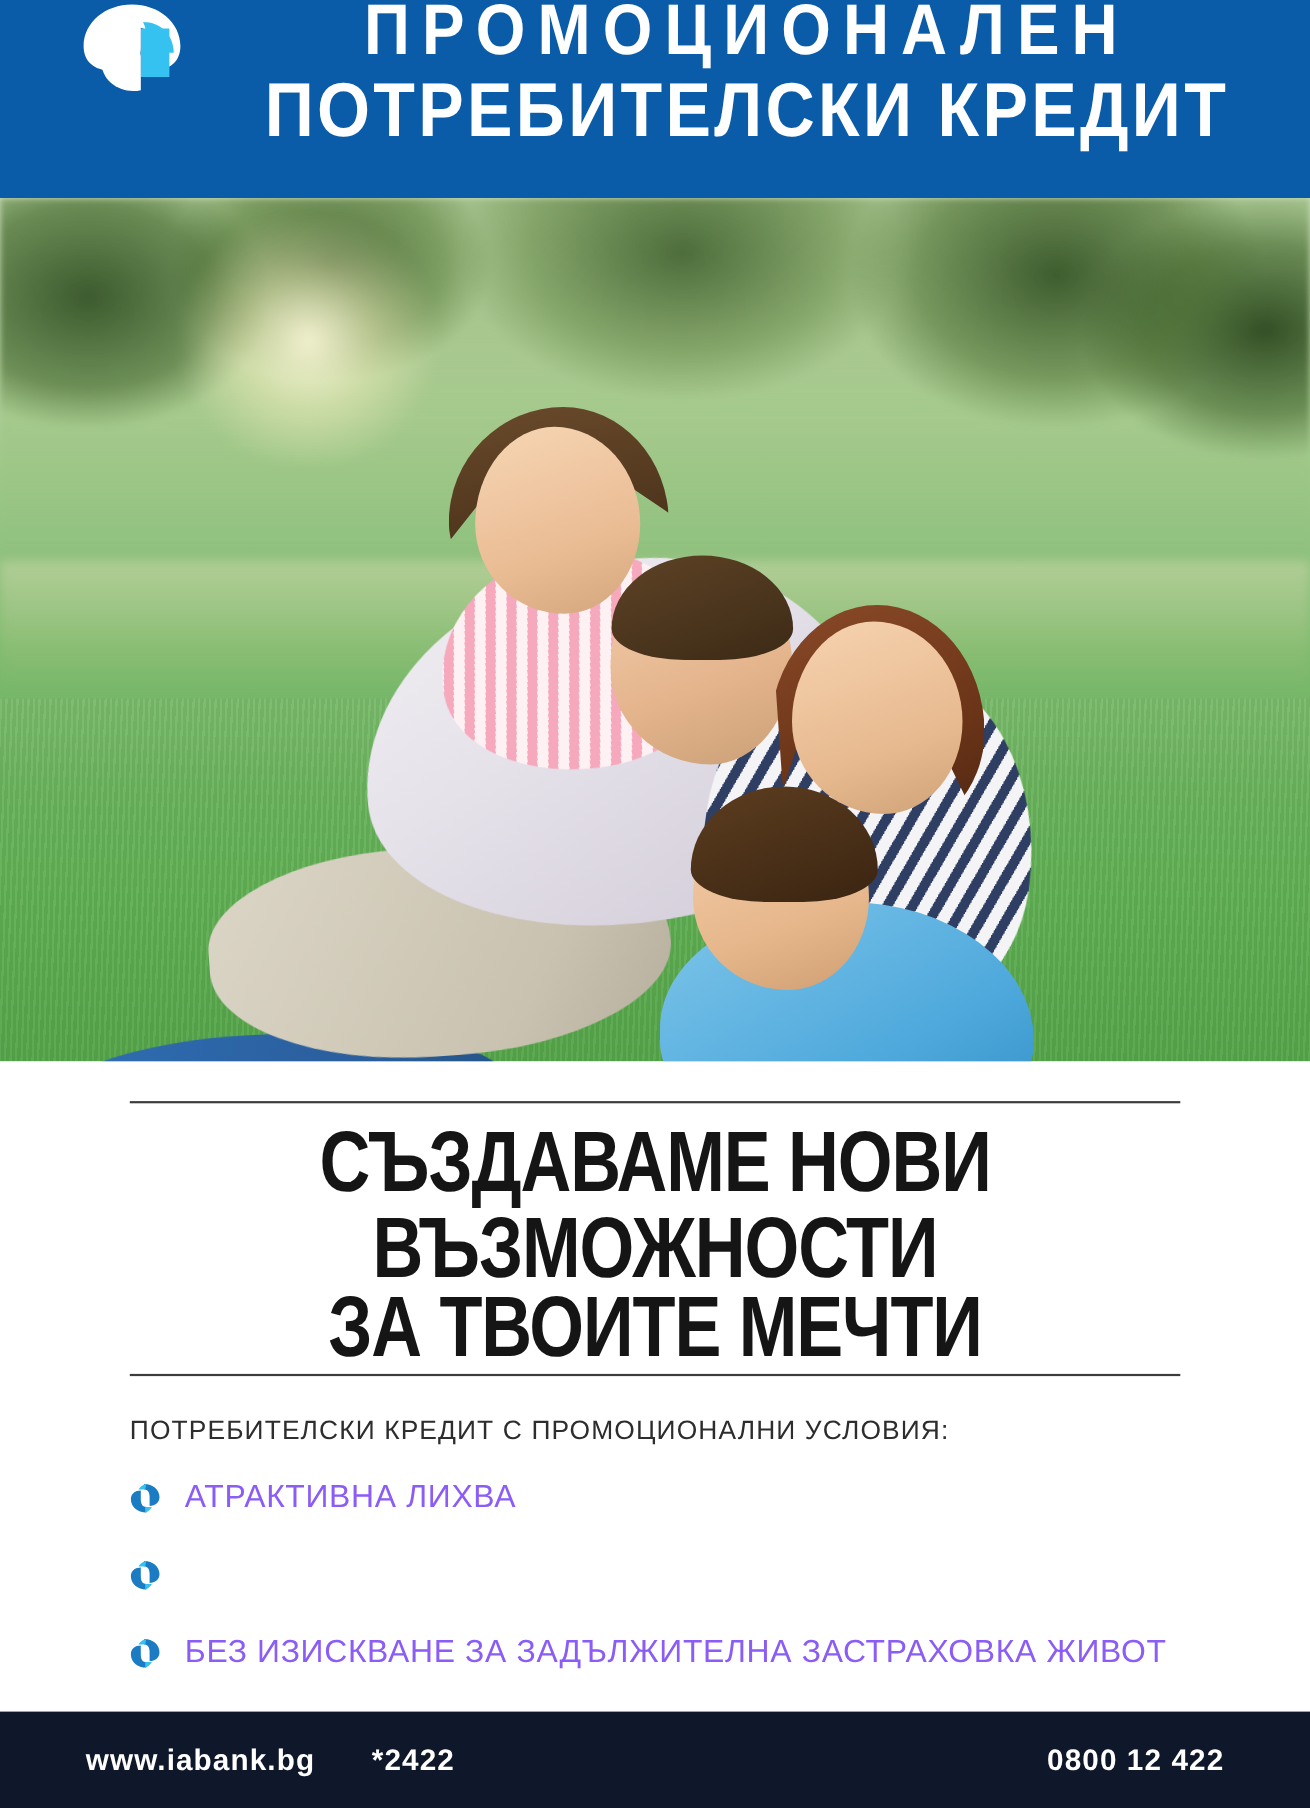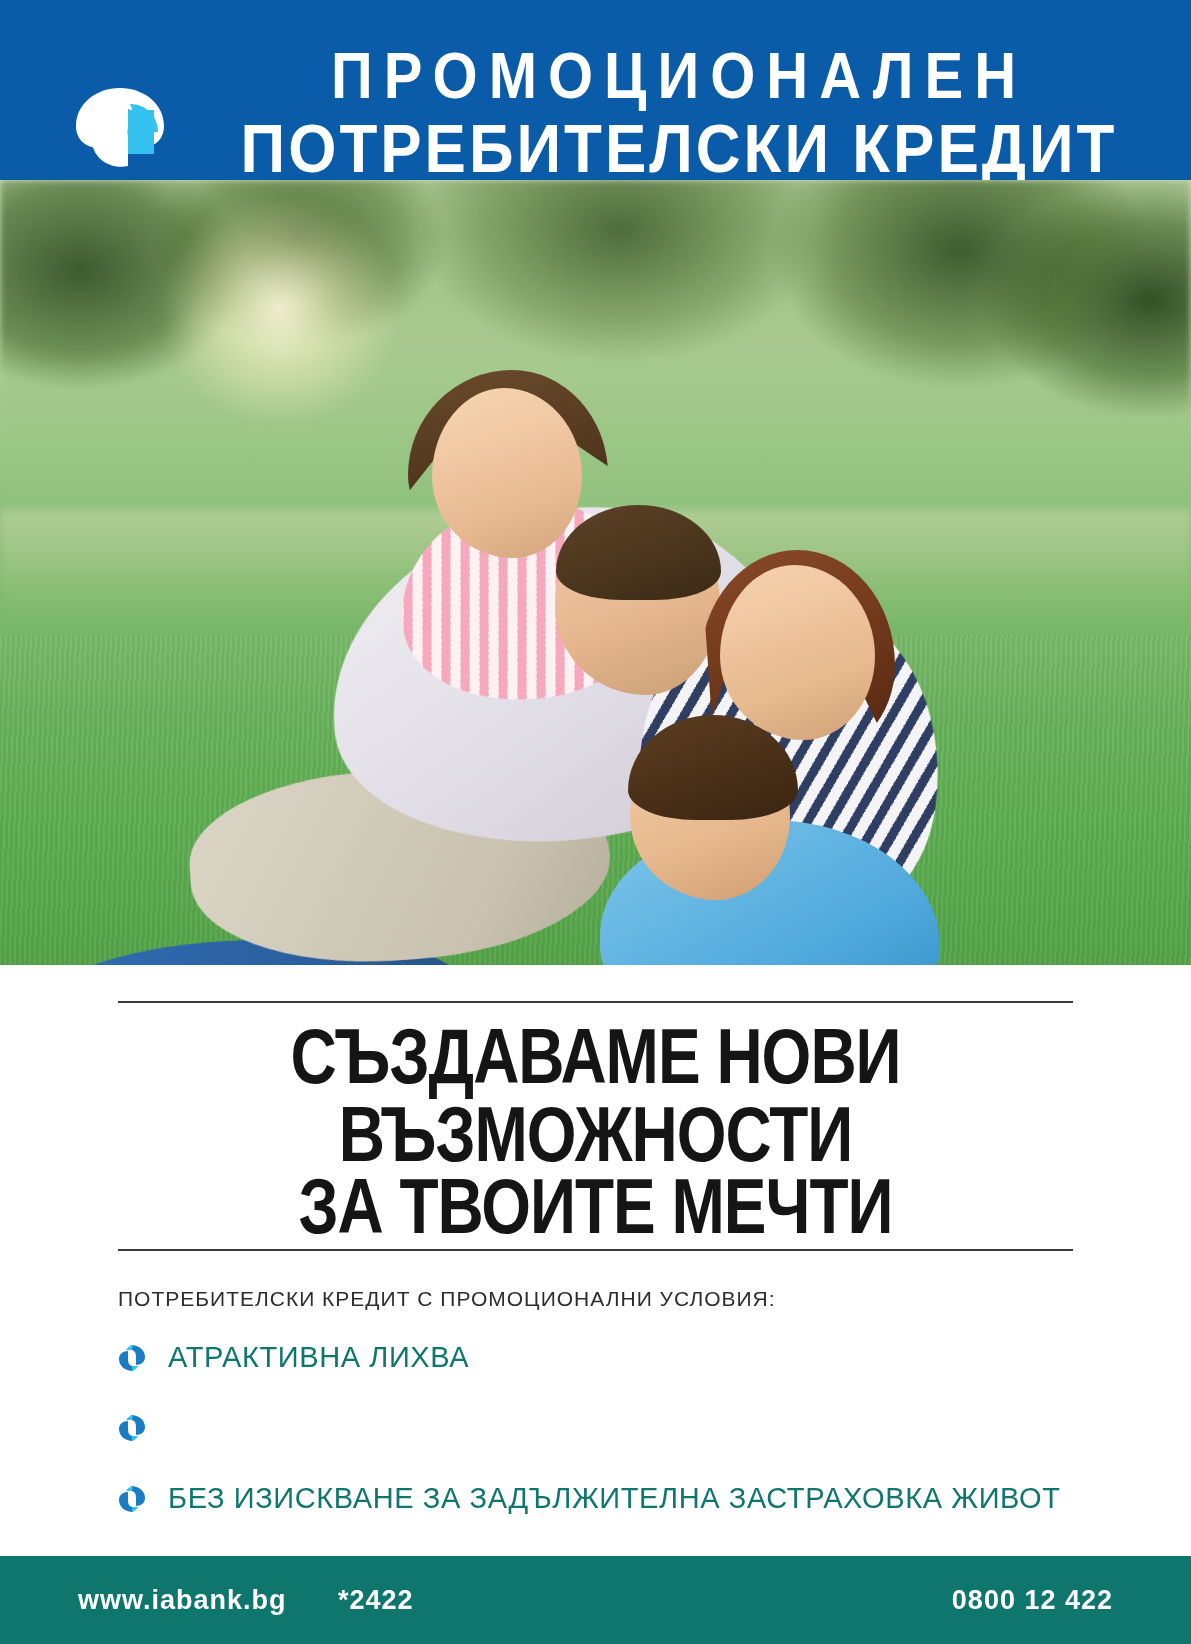"ПРОМОЦИОНАЛЕН" .header { align-items: flex-end -> flex-start }
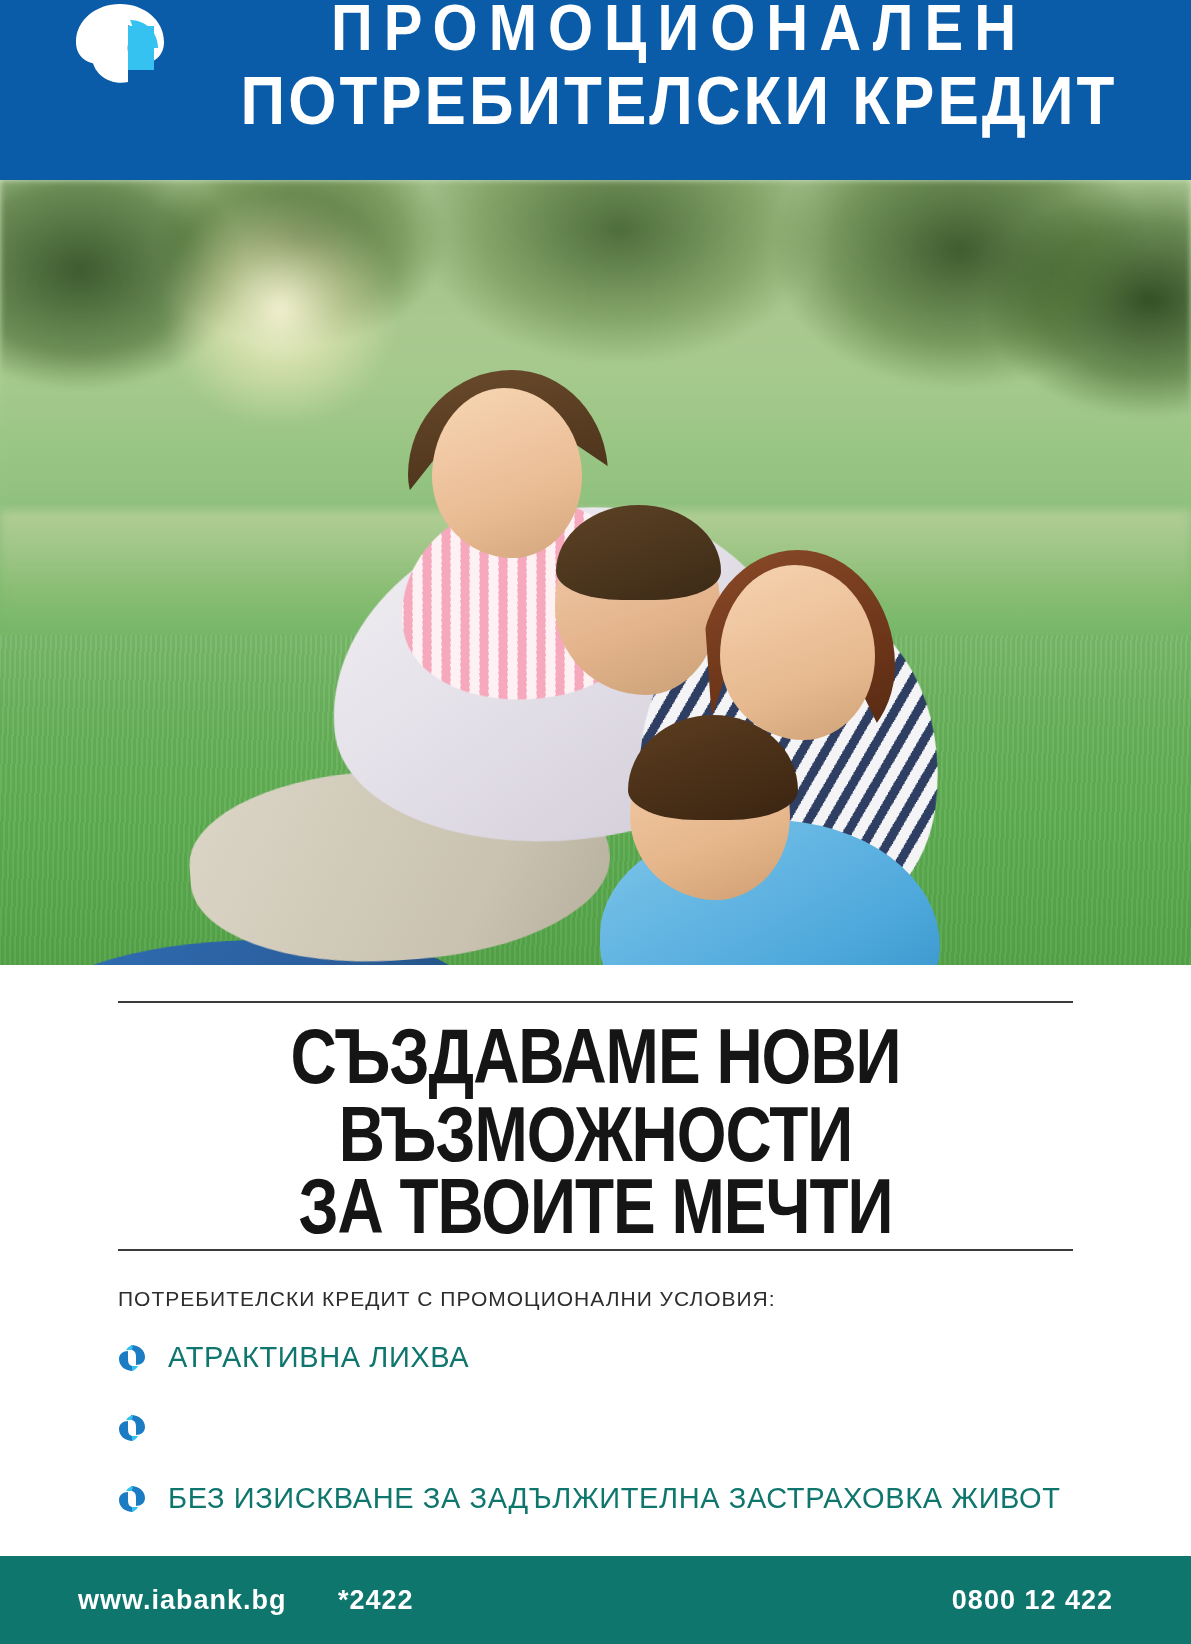"ПОТРЕБИТЕЛСКИ КРЕДИТ С ПРОМОЦИОНАЛНИ" .subhead { font-size: 21px -> 24px }
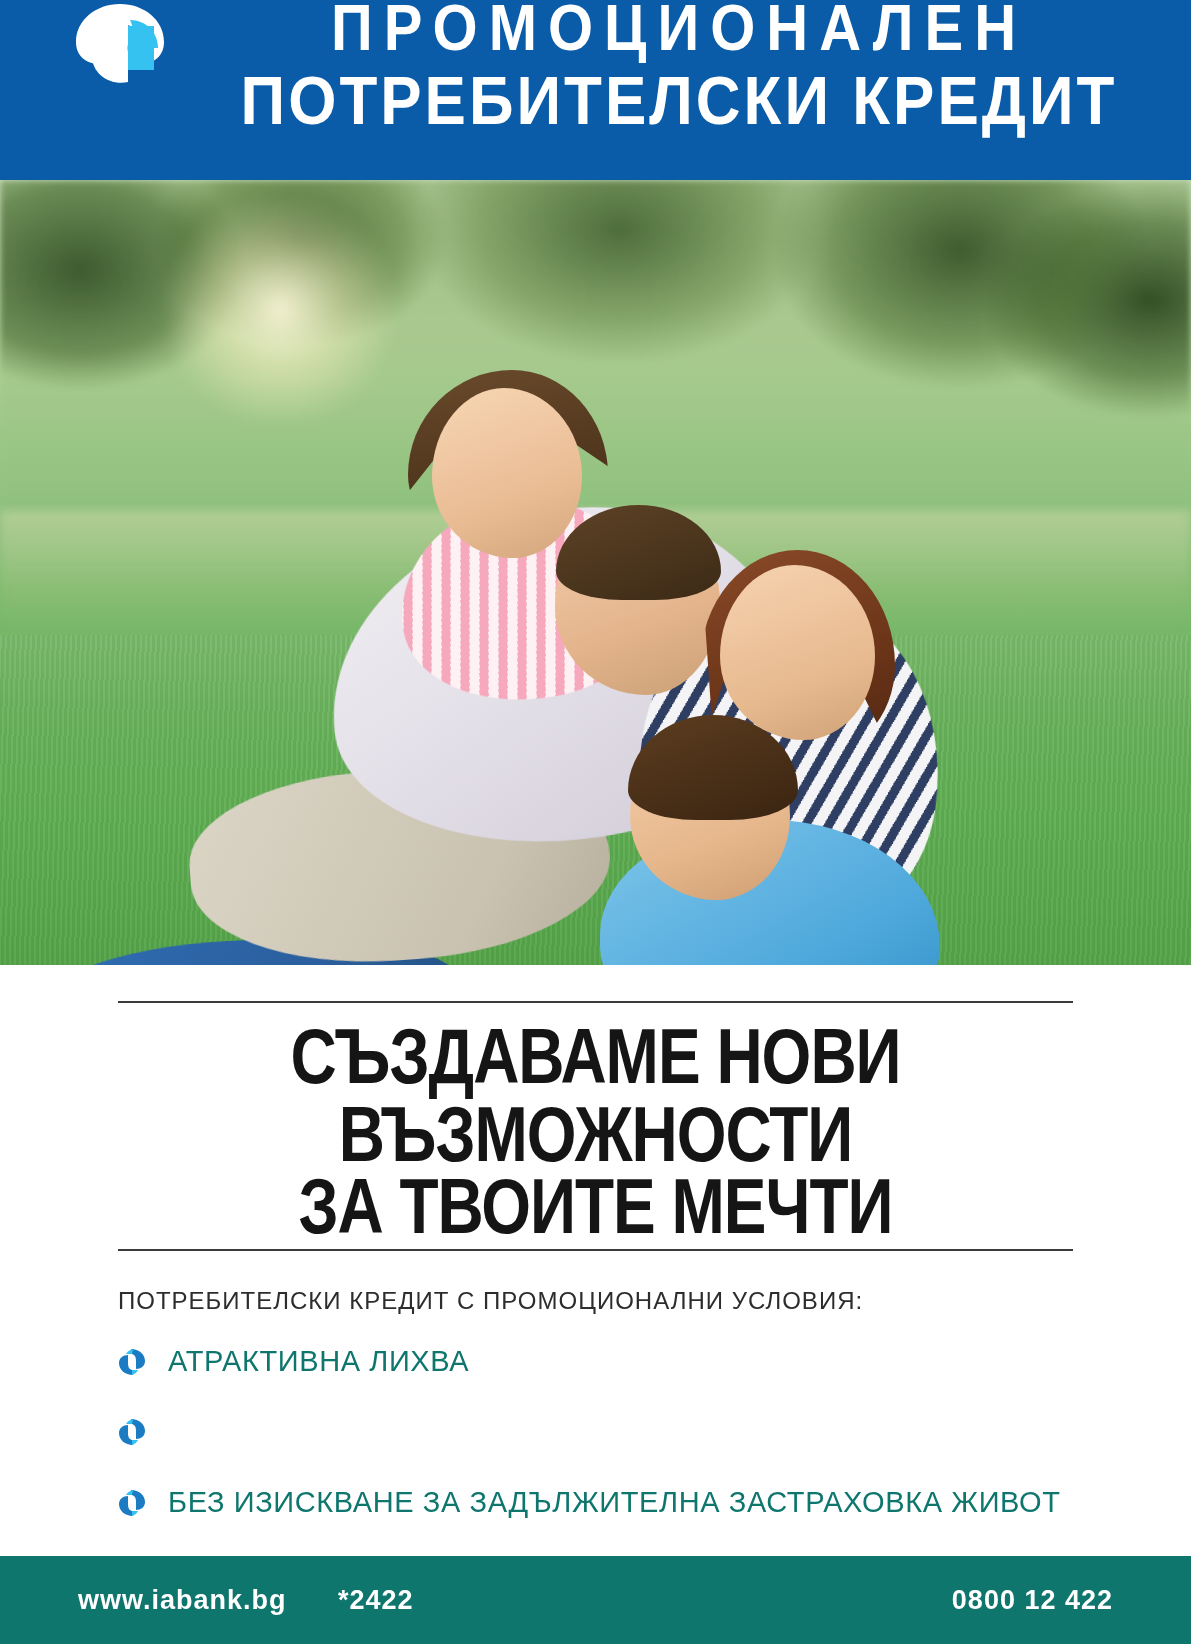"АТРАКТИВНА ЛИХВА" .bullet-text { color: #0f766e -> #8b5cf6 }
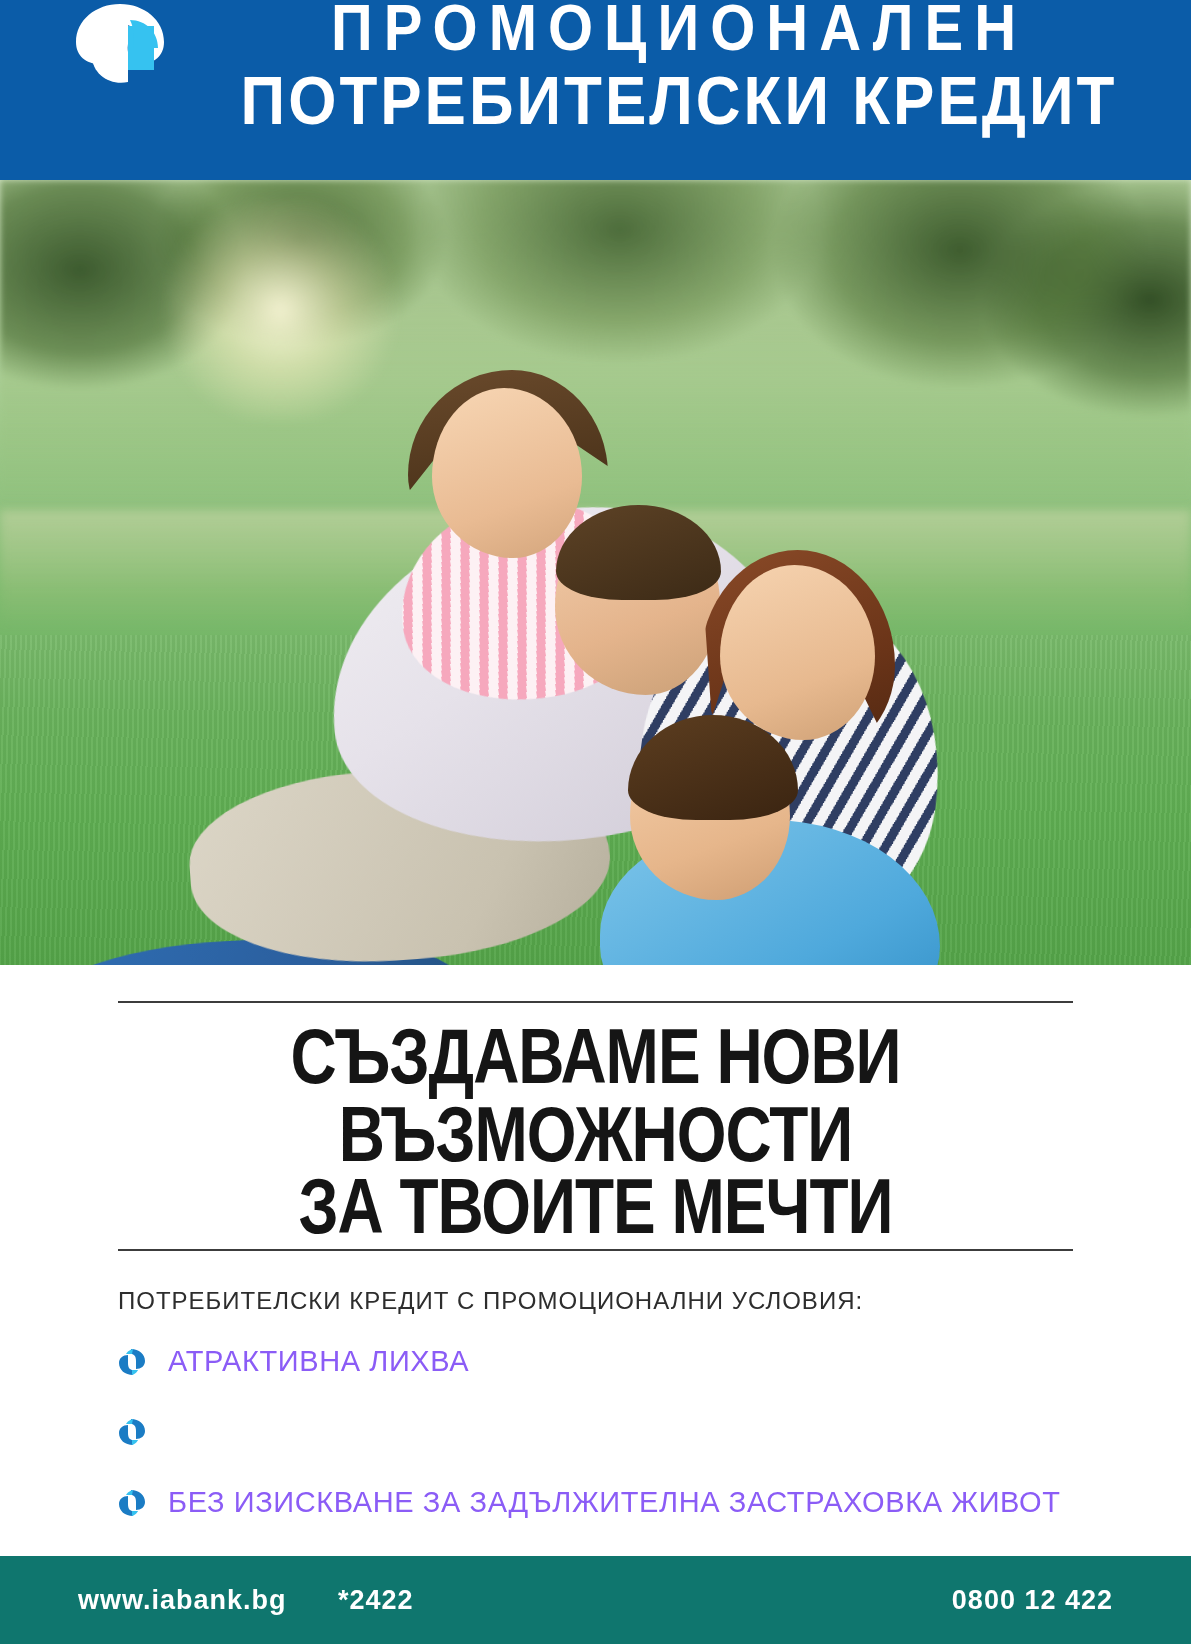"www.iabank.bg" .footer { background: #0f766e -> #0f172a }
